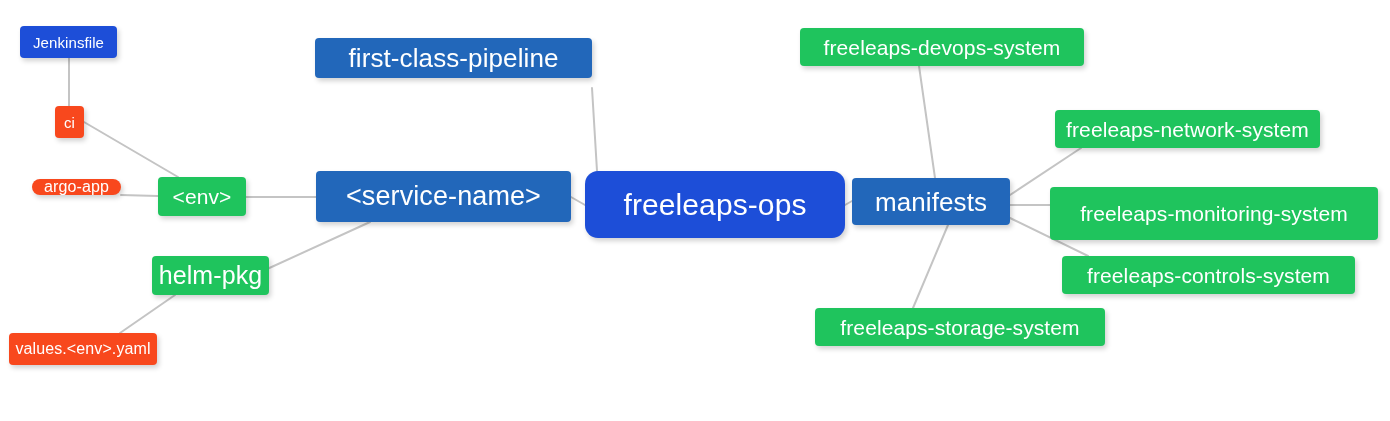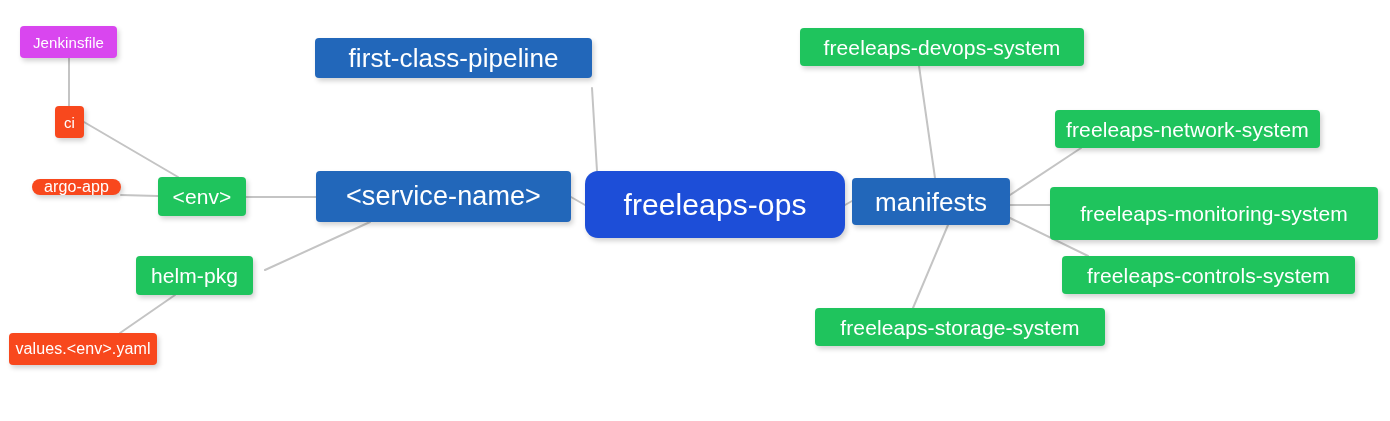"Jenkinsfile" .n-orange { background: #d946ef -> #1d4ed8 }
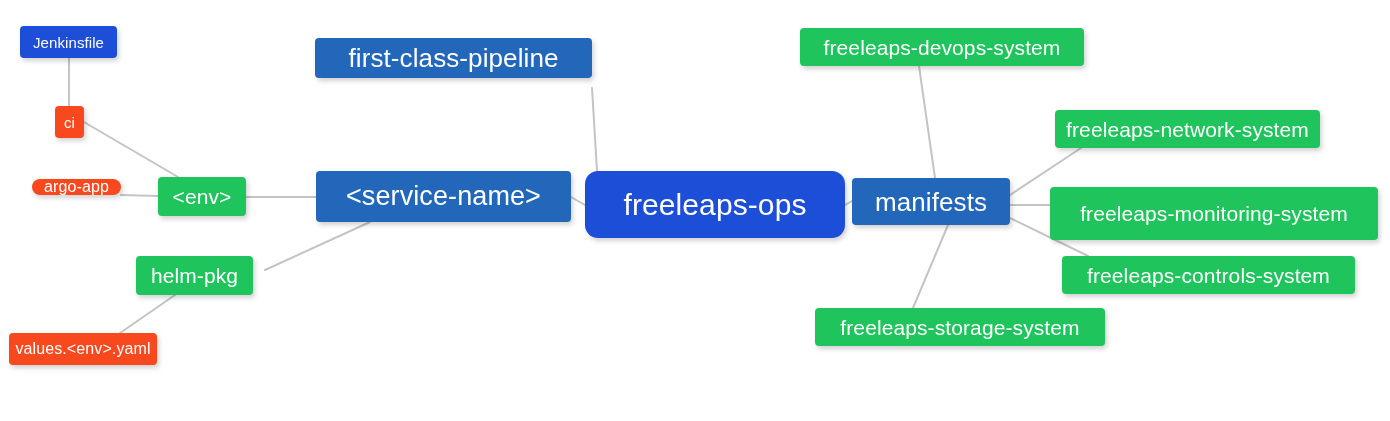"helm-pkg" div.node { font-size: 21px -> 25px; left: 136px -> 152px }
